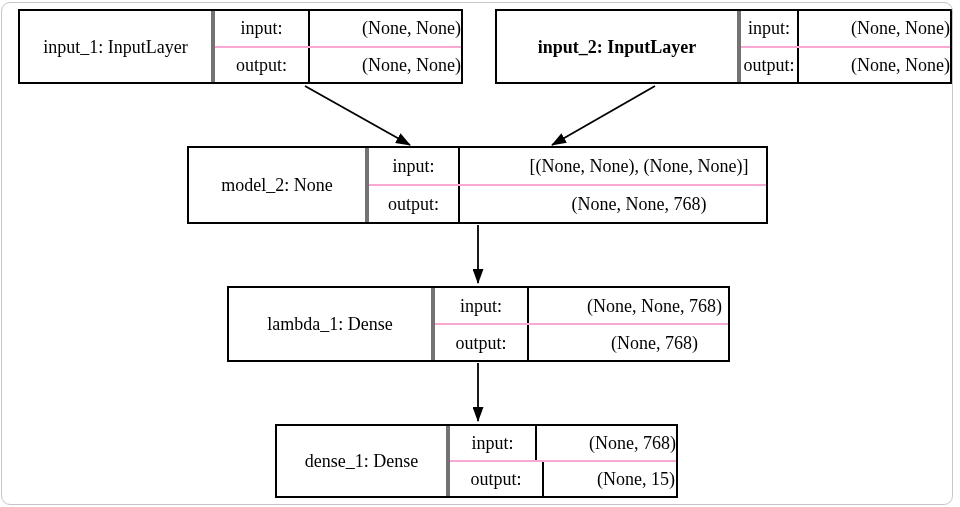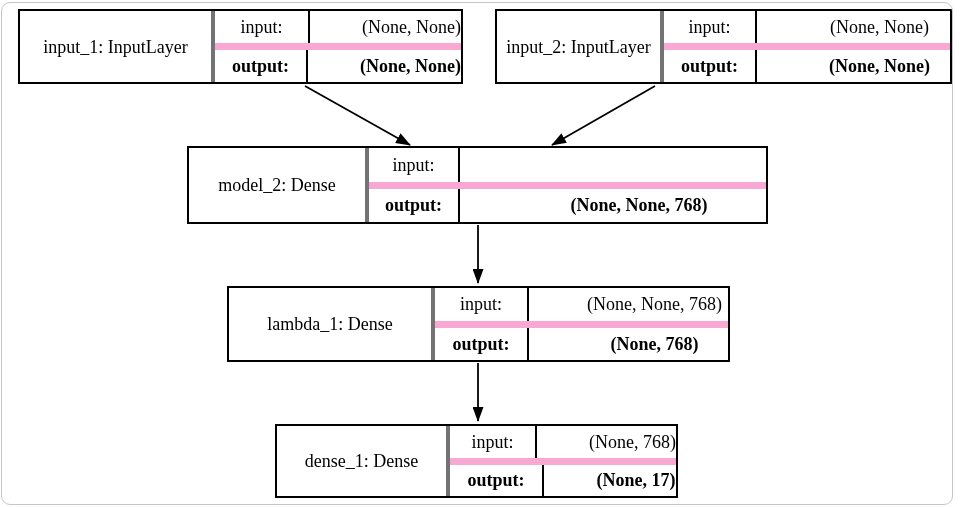"input_2: InputLayer" div.layer-name { font-weight: none -> bold; width: 167px -> 244px }
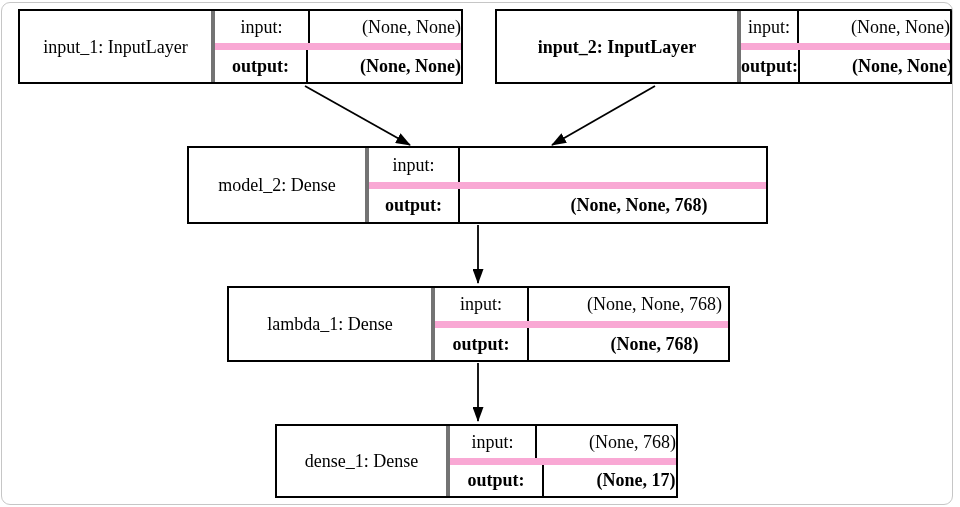"output:" .io-row + .io-row { border-top: 7px solid #f9a8d4 -> 2px solid #f9a8d4; font-weight: bold -> none }
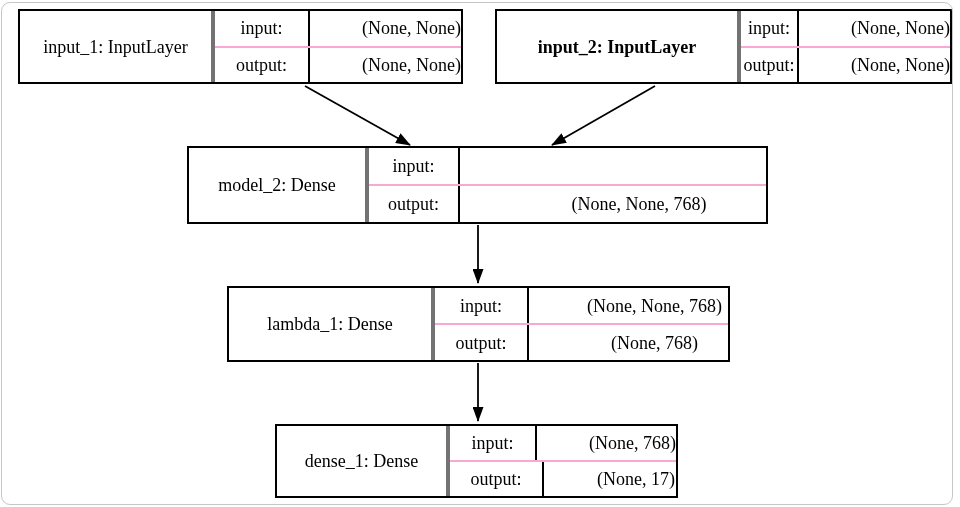"[(None, None), (None, None)]" div.io-value { html: none -> <div>[(None, None), (None, None)]</div> }
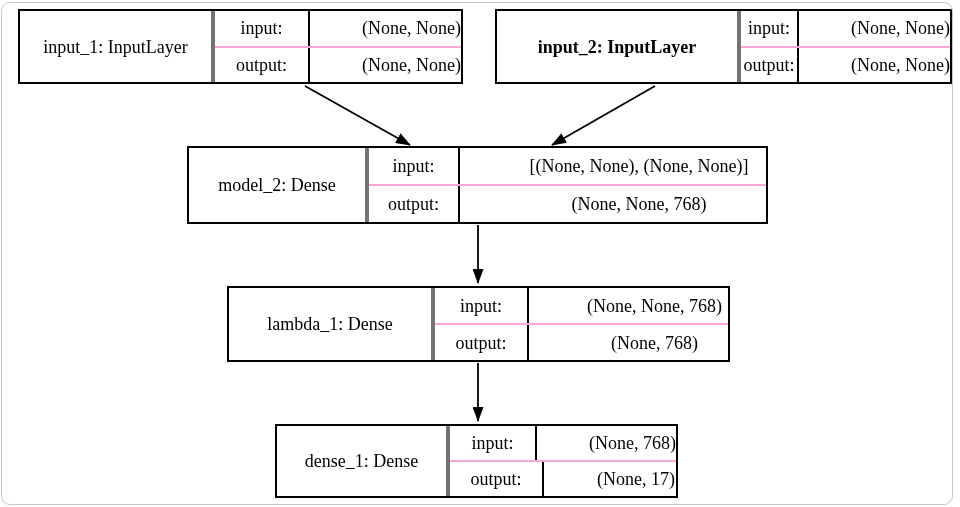"model_2: Dense" div.layer-name { text: Dense -> None }
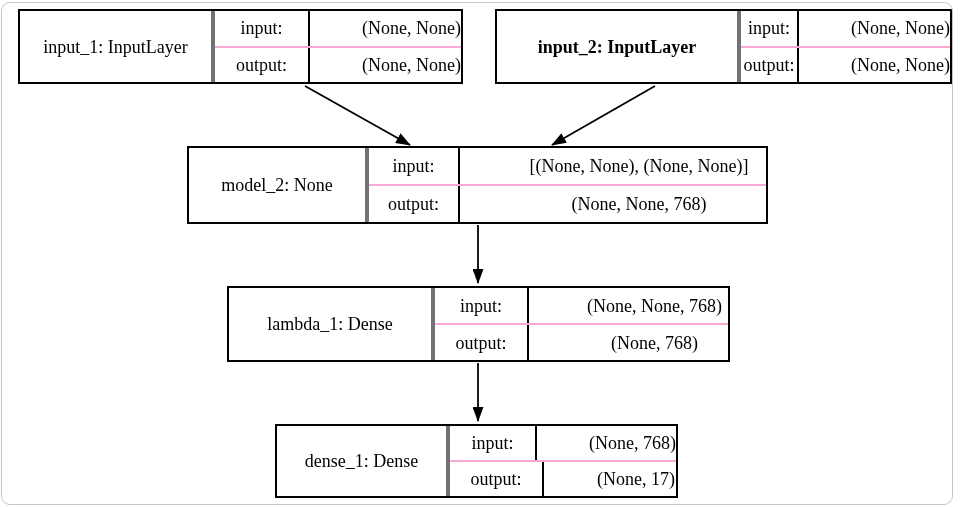"(None, 17)" div.io-value { text: 17 -> 15 }
